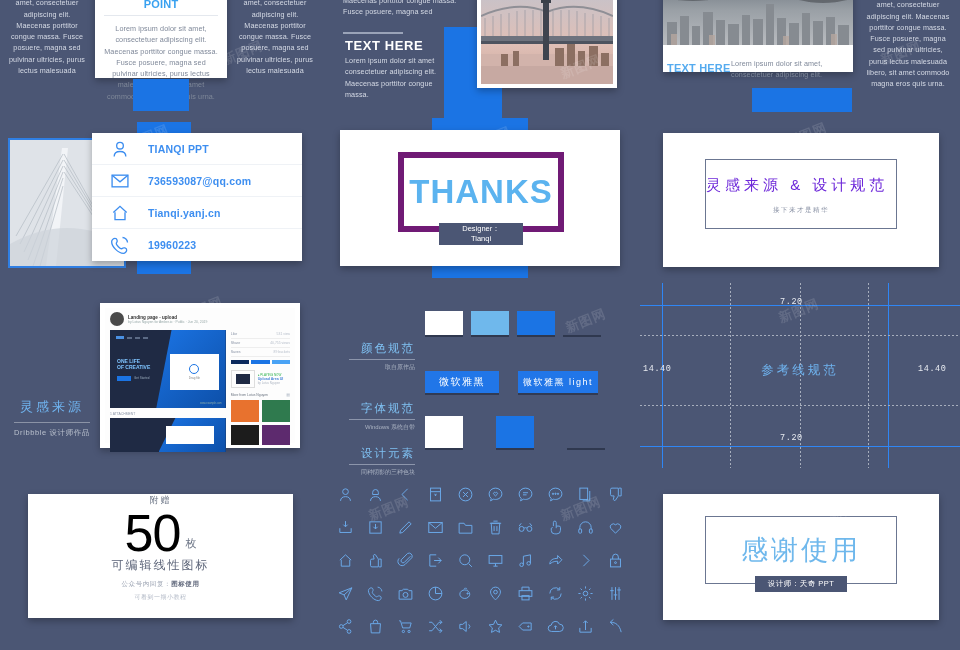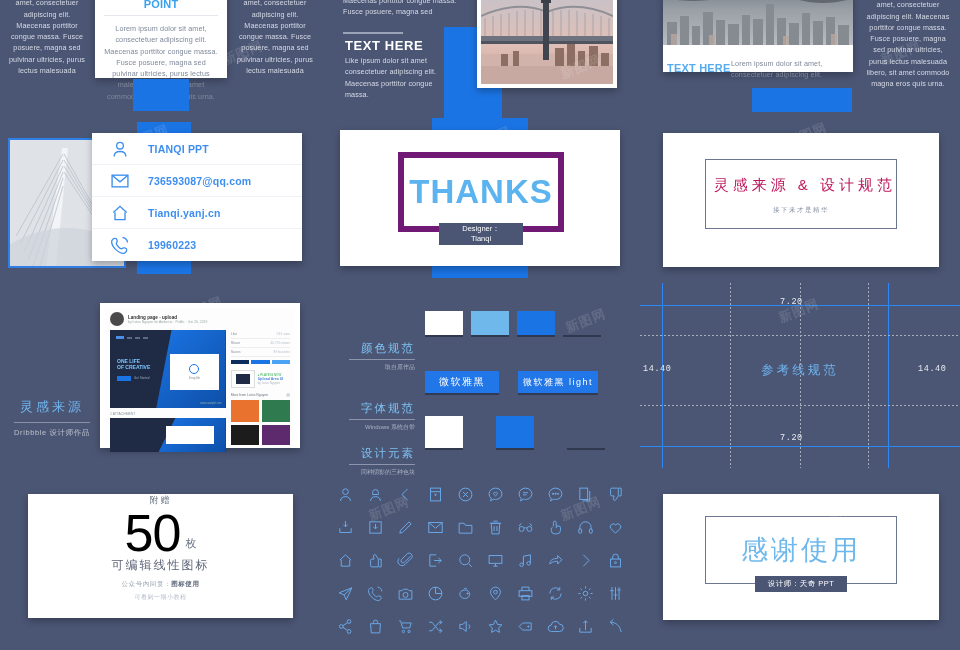"Like ipsum dolor sit amet" div.abs { text: Like -> Lorem }
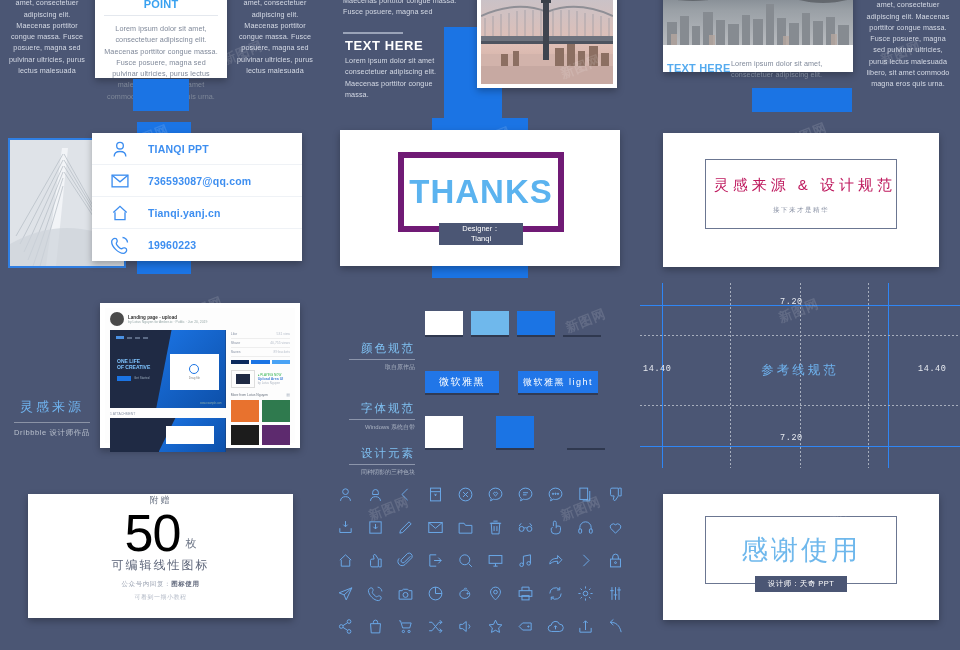"灵感来源 & 设计规范" .insp-title { color: #be185d -> #6d28d9; text-align: right -> left }
